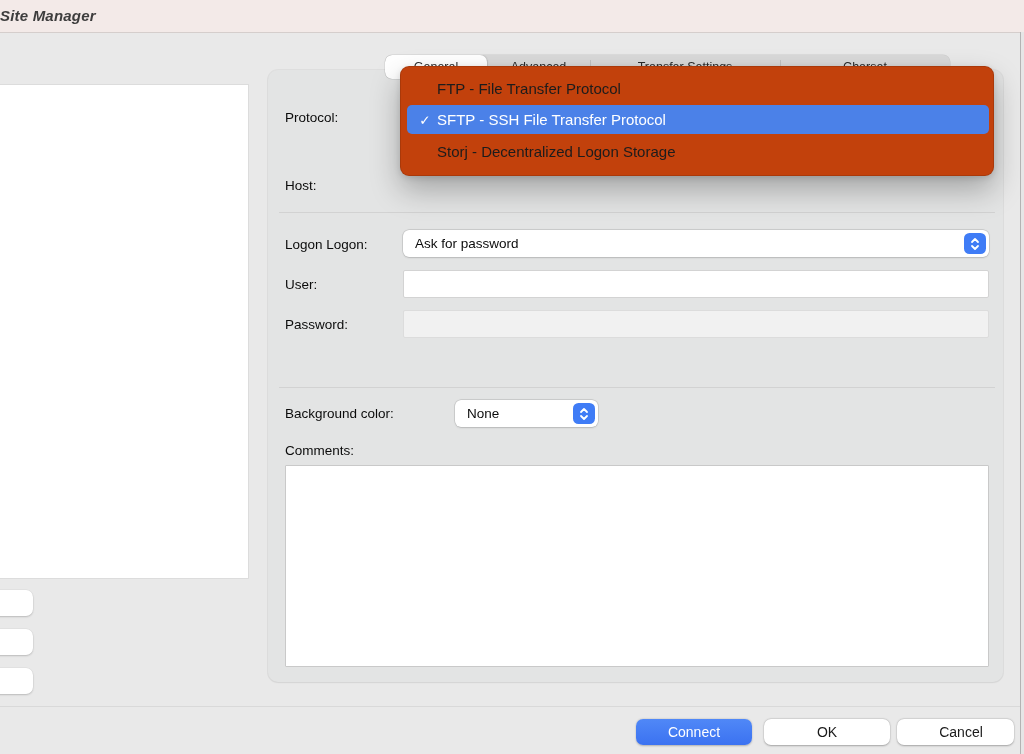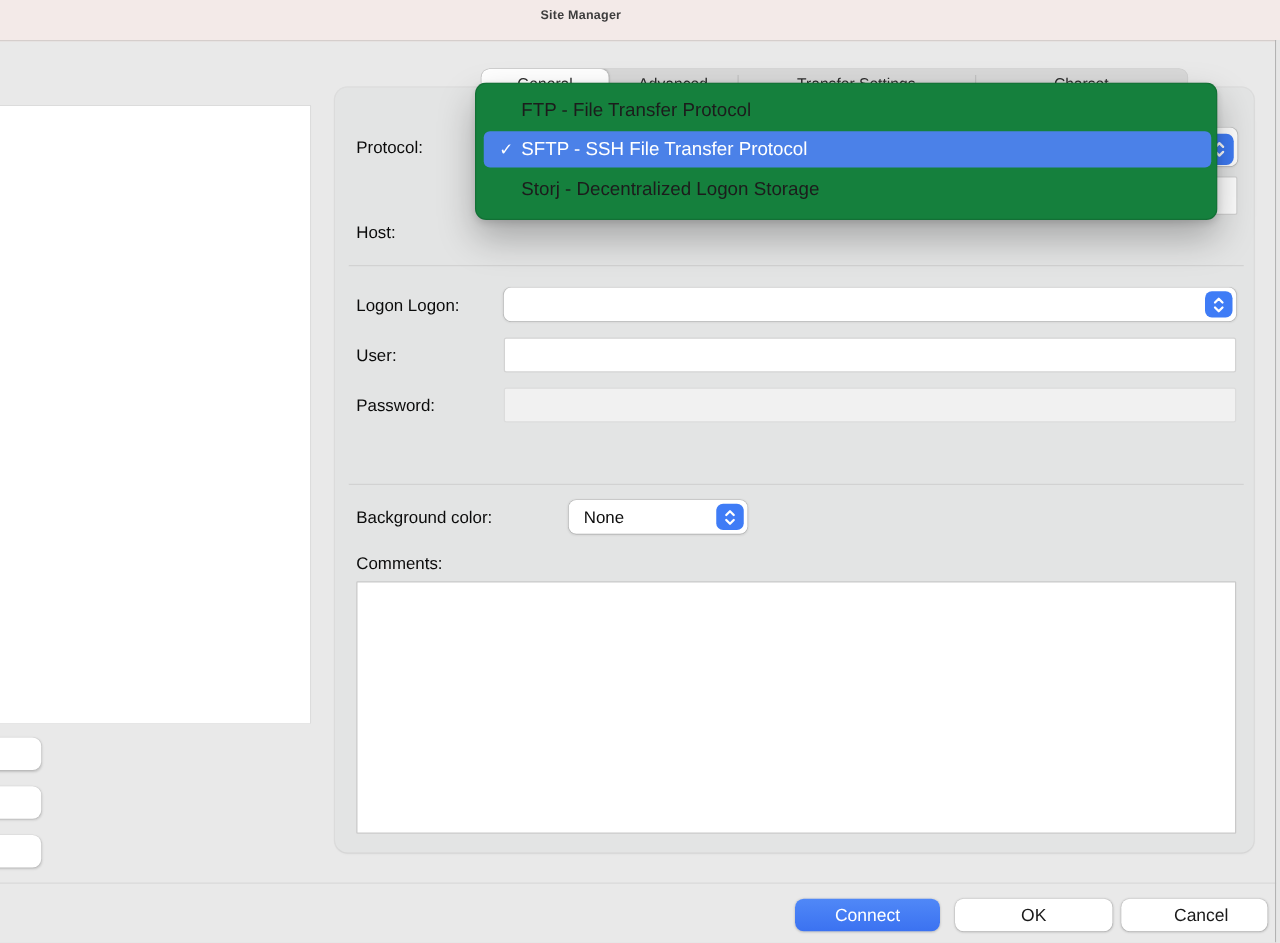"Site Manager" .titlebar .title { font-size: 10px -> 15px; font-style: none -> italic; text-align: right -> left }
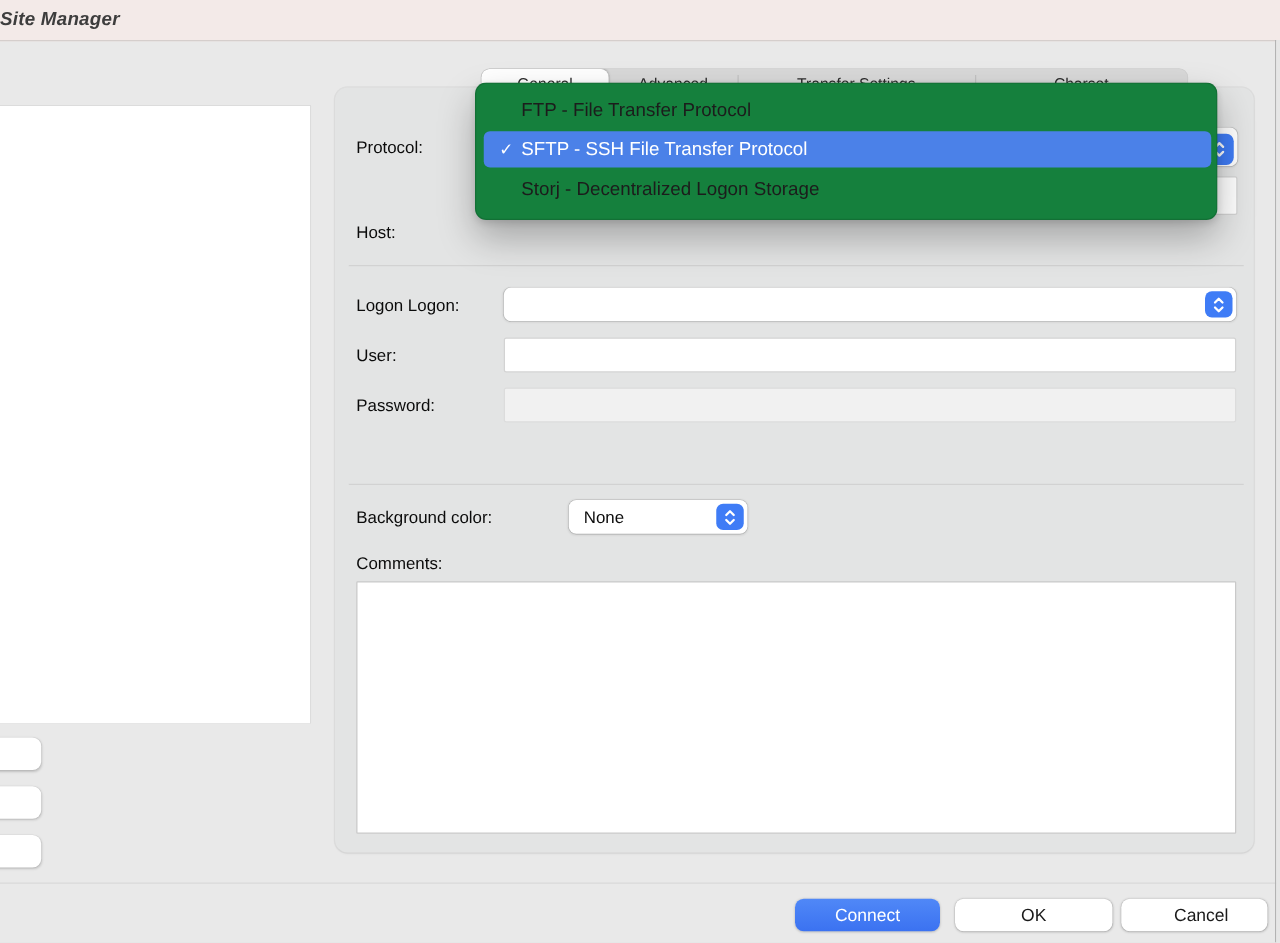"FTP - File Transfer Protocol" .dropdown { background: #15803d -> #c2410c; left: 380px -> 400px }
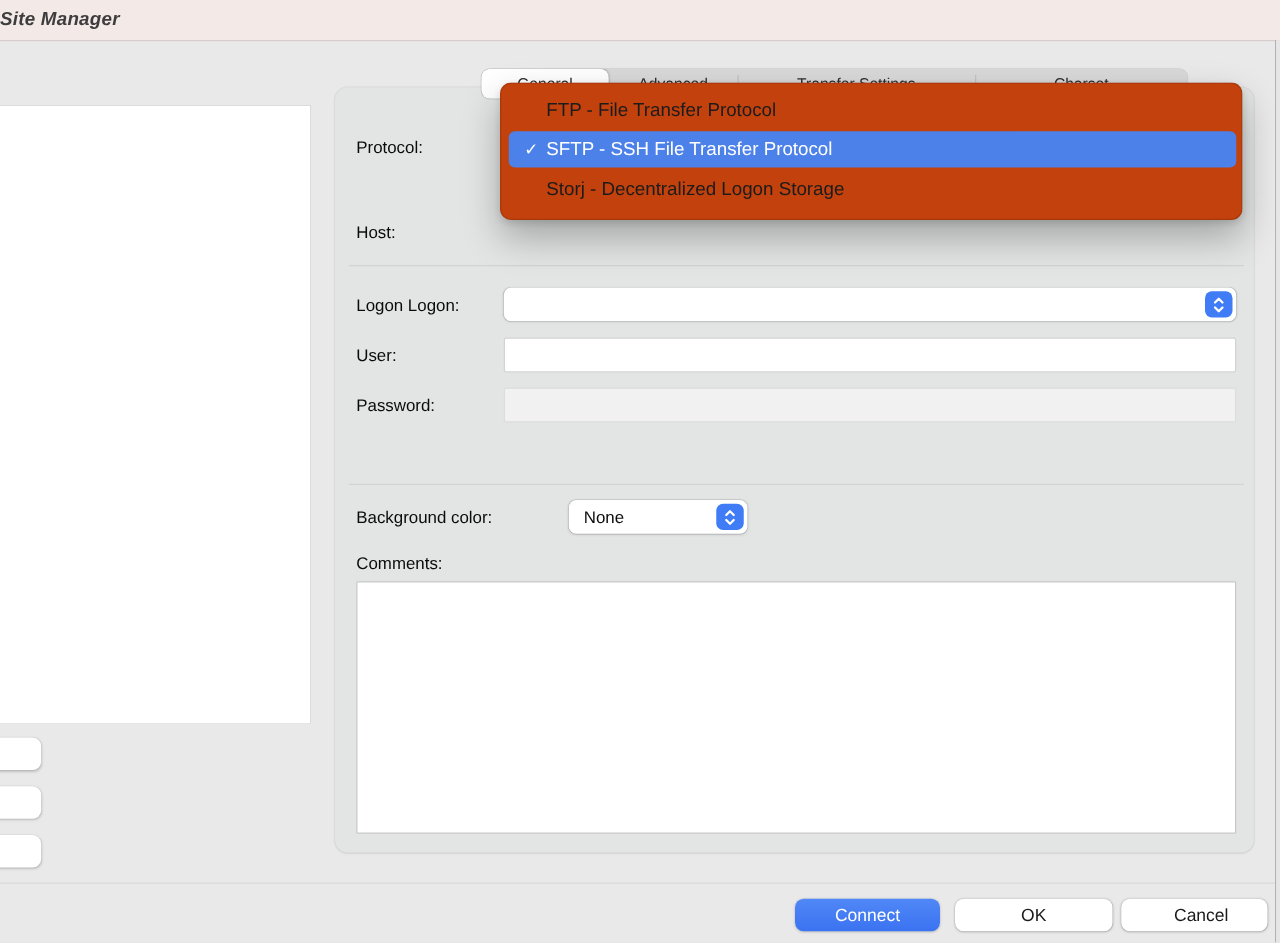"Ask for password" span.val { html: none -> <span>Ask for password</span> }
